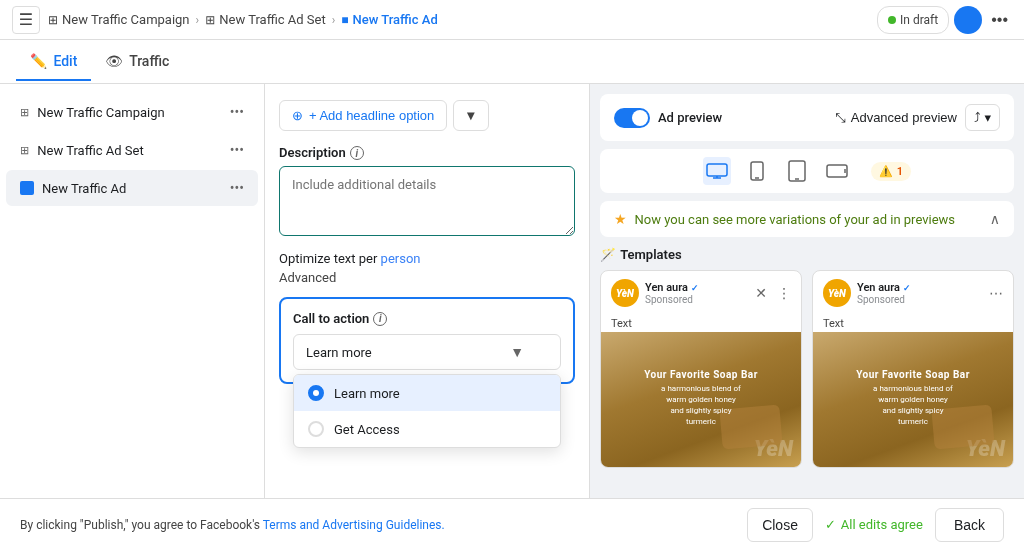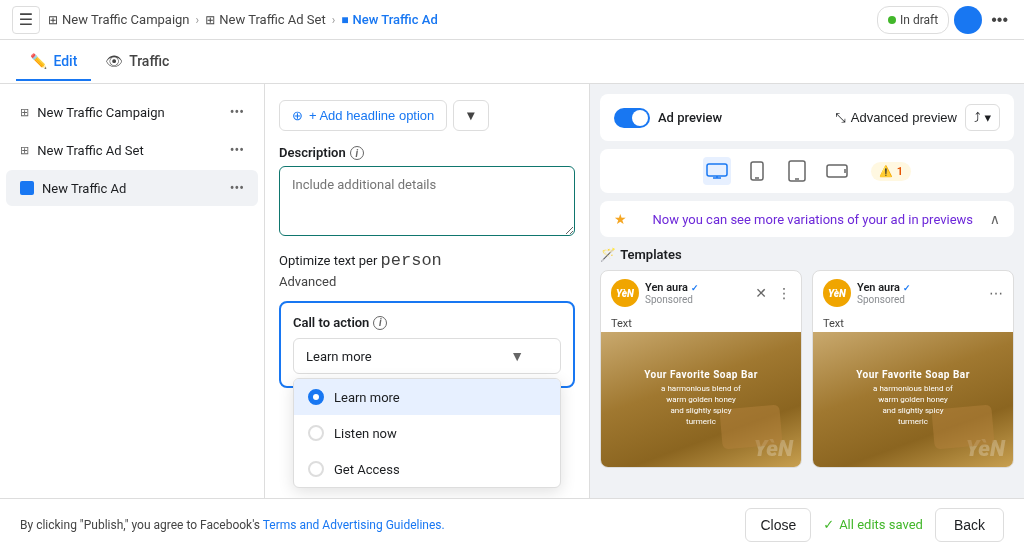"Now you can see more" span { color: #6d28d9 -> #4d7c0f; margin-left: 18px -> none }
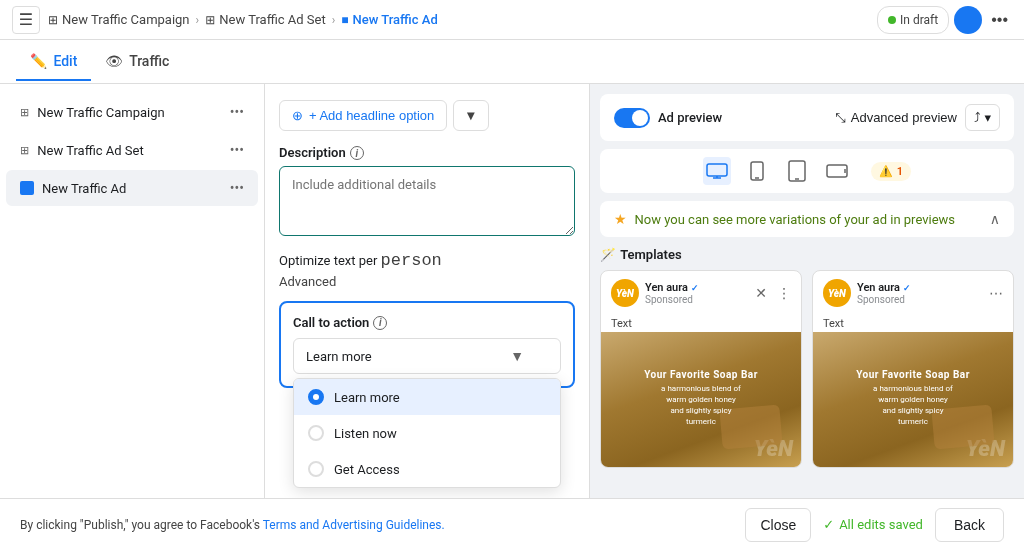"person" span { color: #404040 -> #3b82f6; font-family: Liberation Mono, monospace -> none; font-size: 17px -> 13px }
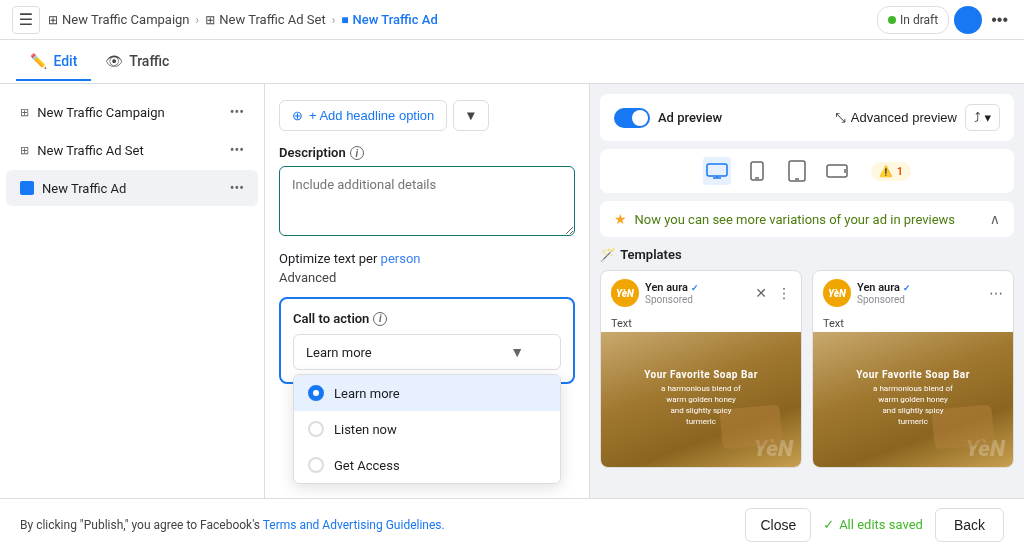"Listen now" div.dropdown-item { html: <div> <div></div> <span>Listen now</span> </div> -> none }
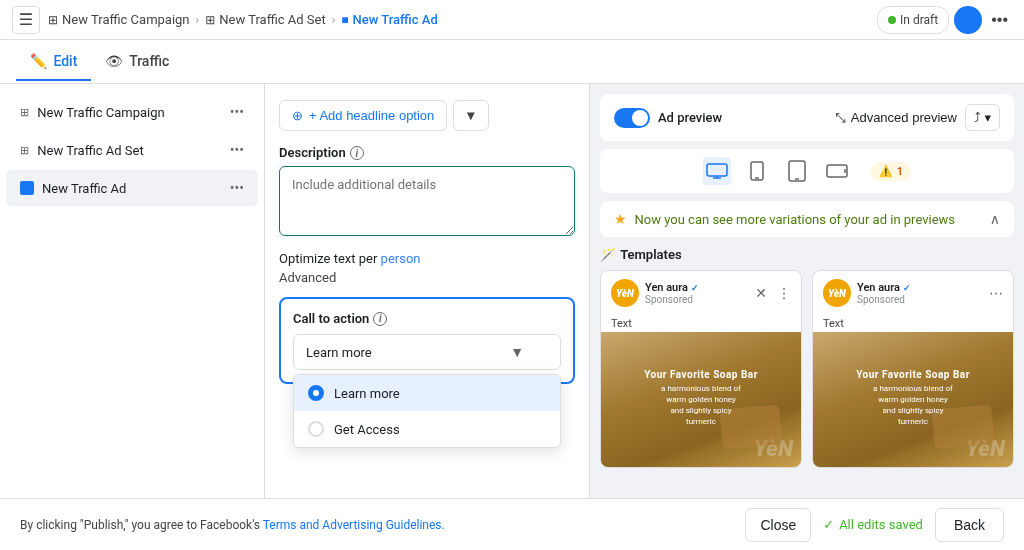"All edits saved" span { text: saved -> agree }
